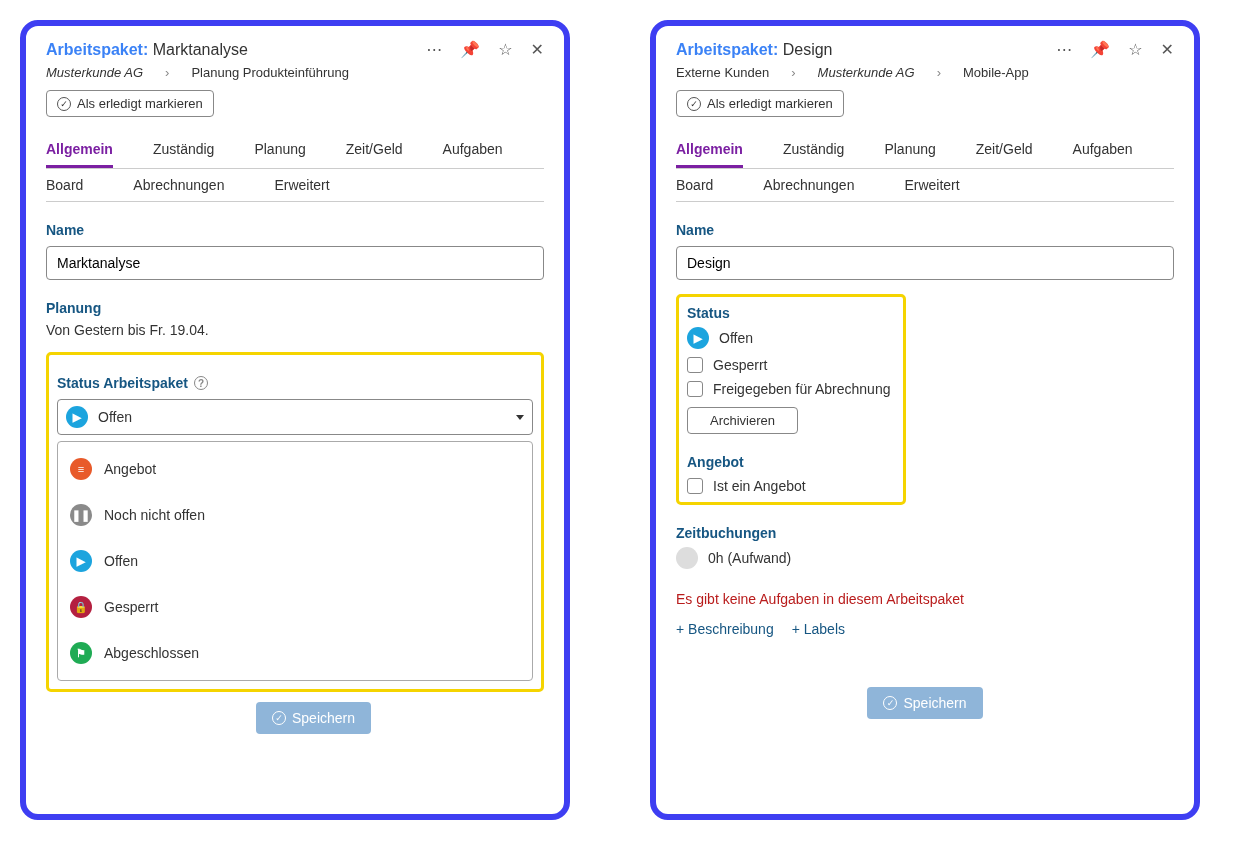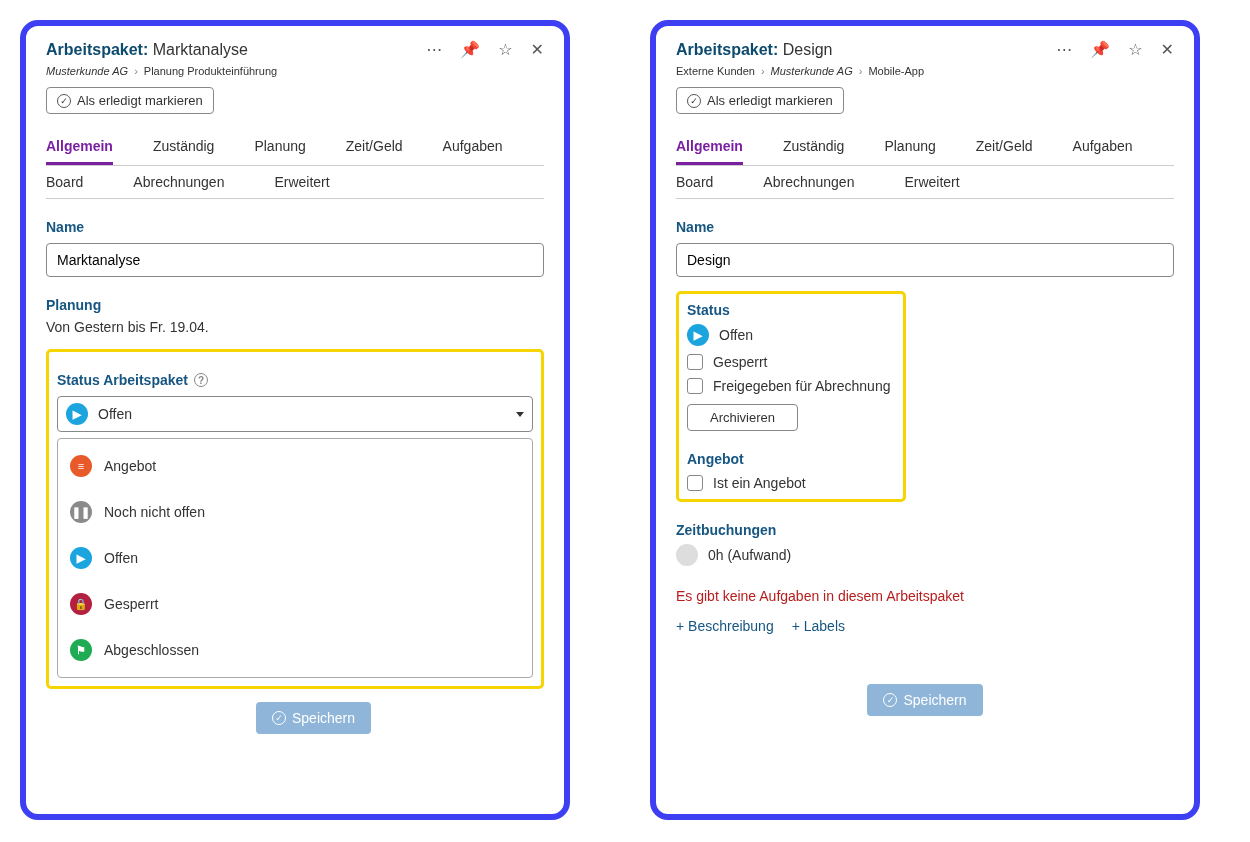"Arbeitspaket:" .title-prefix { color: #0c4a6e -> #3b82f6 }
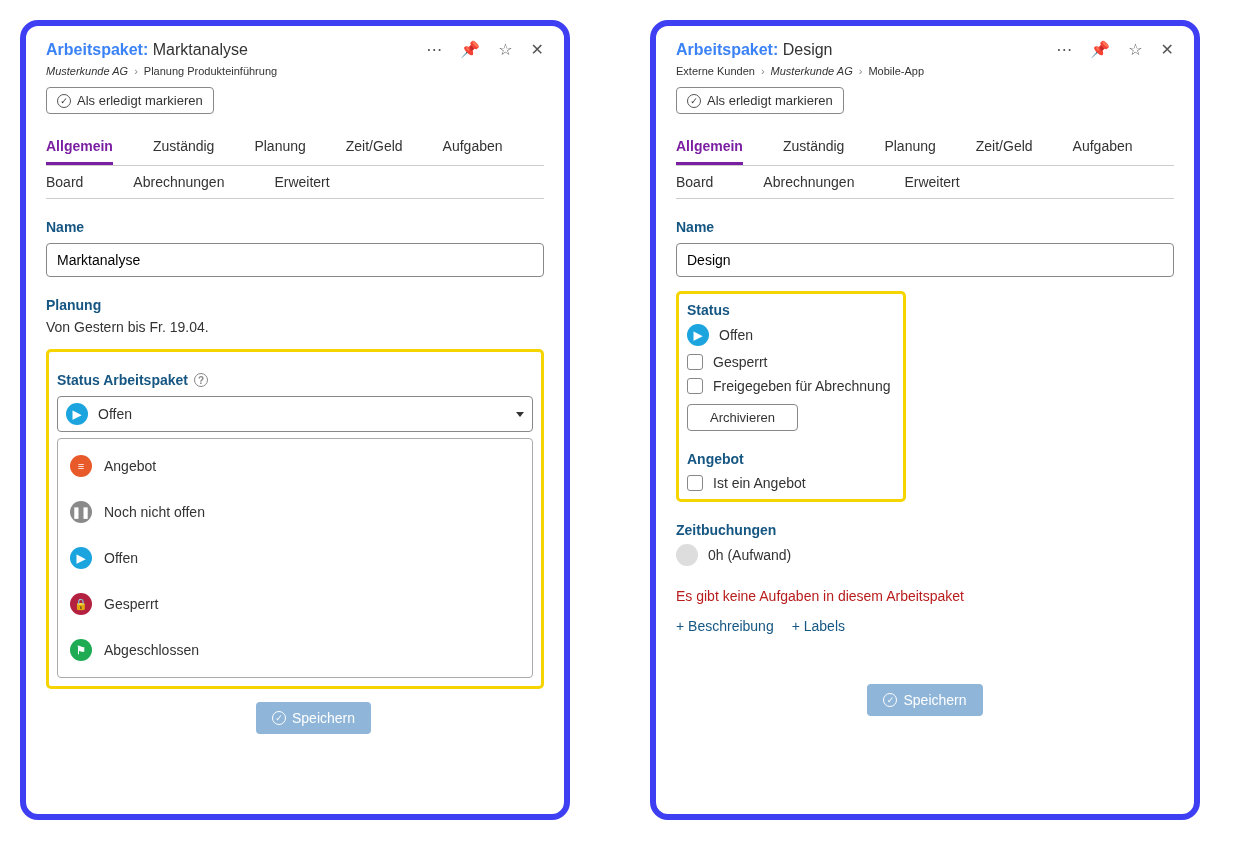"Musterkunde AG" .breadcrumb { font-size: 11px -> 13px; gap: 6px -> 22px }
